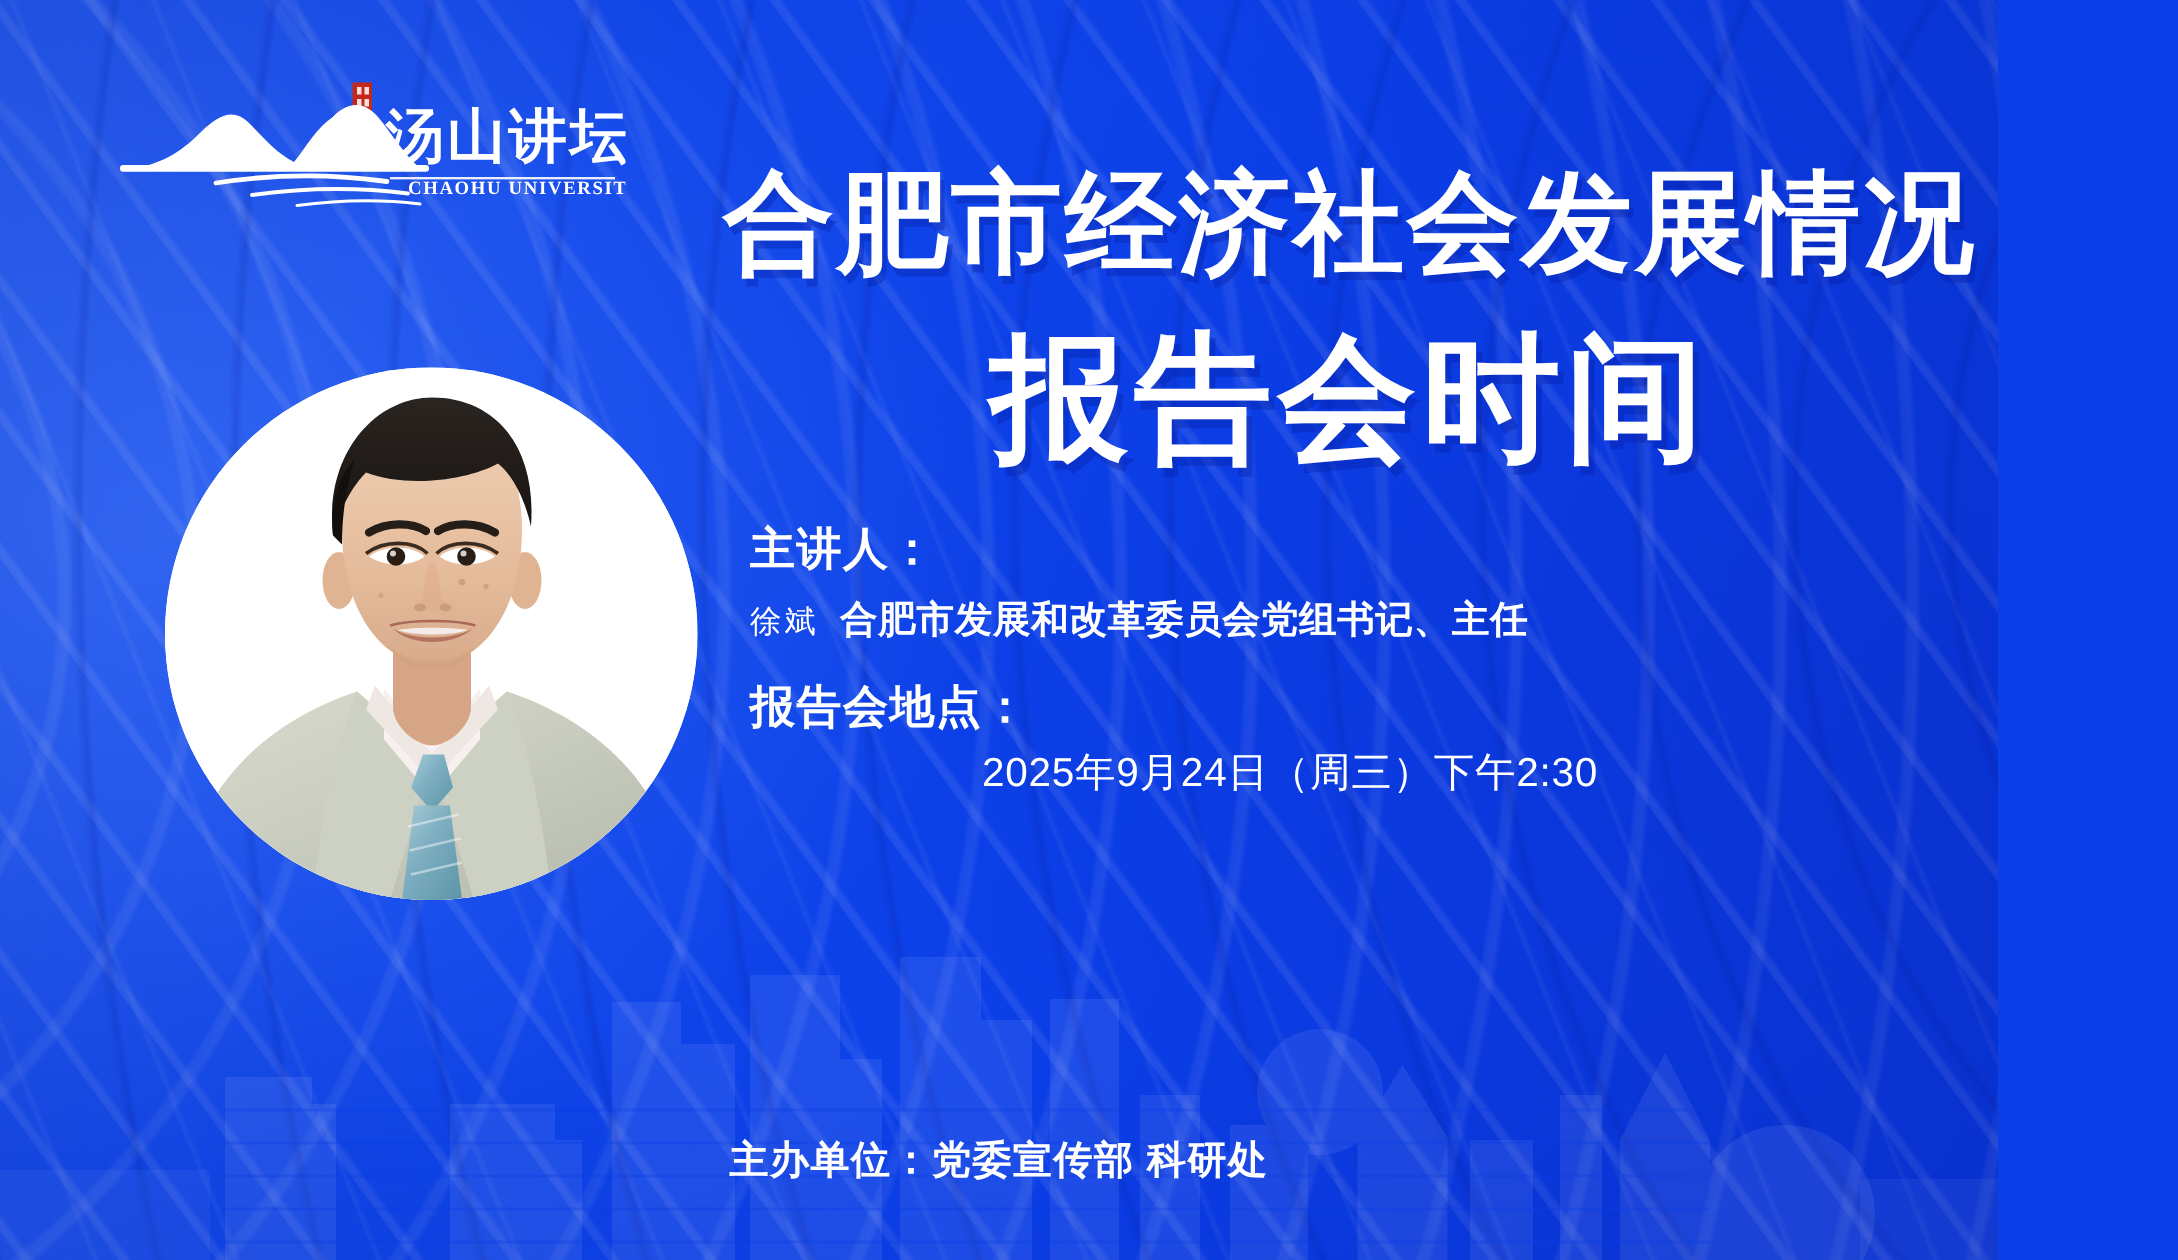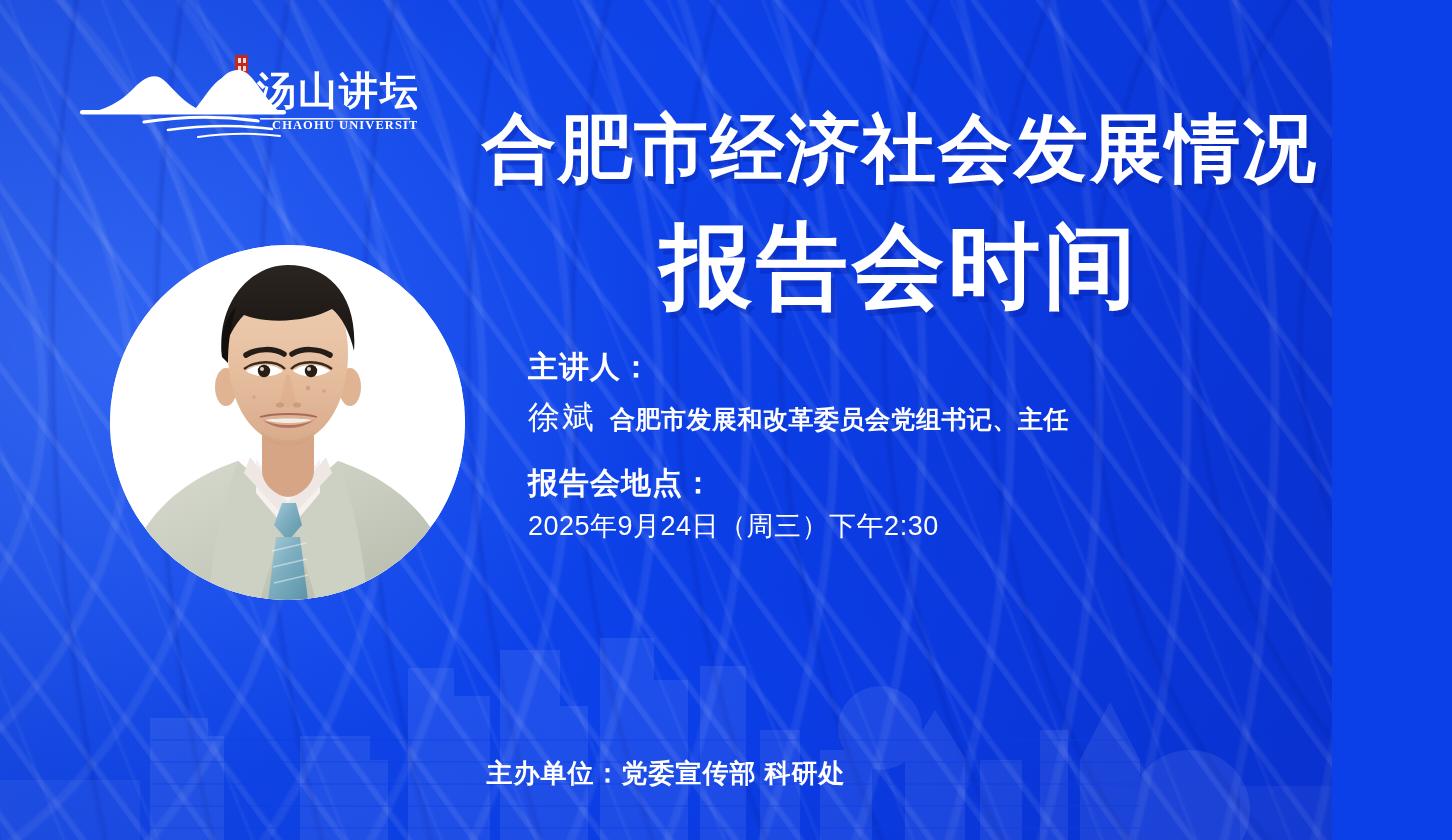"主讲人：" .info { margin-left: 28px -> none }
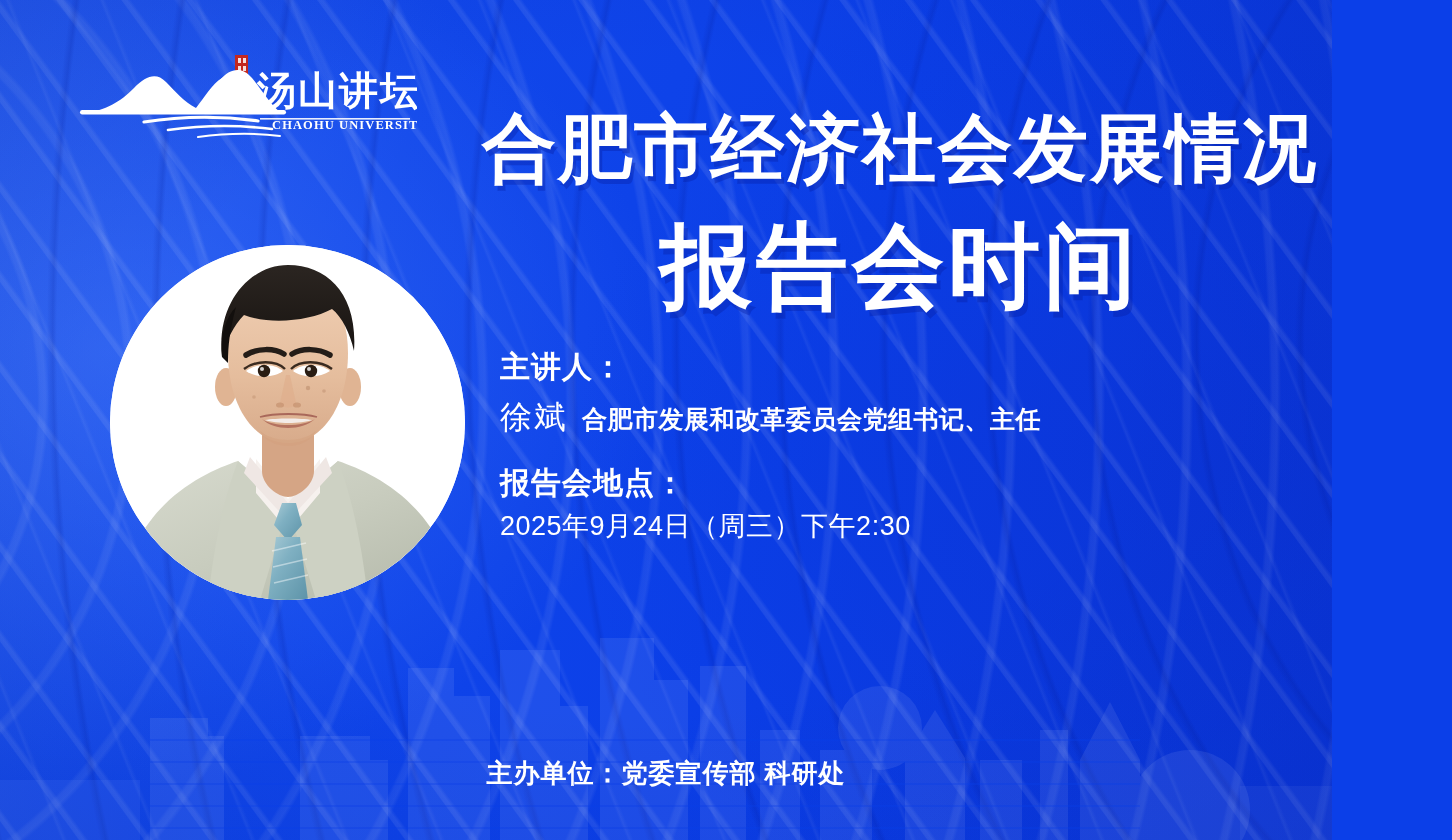"徐斌" .sp-name { font-size: 32px -> 21px }
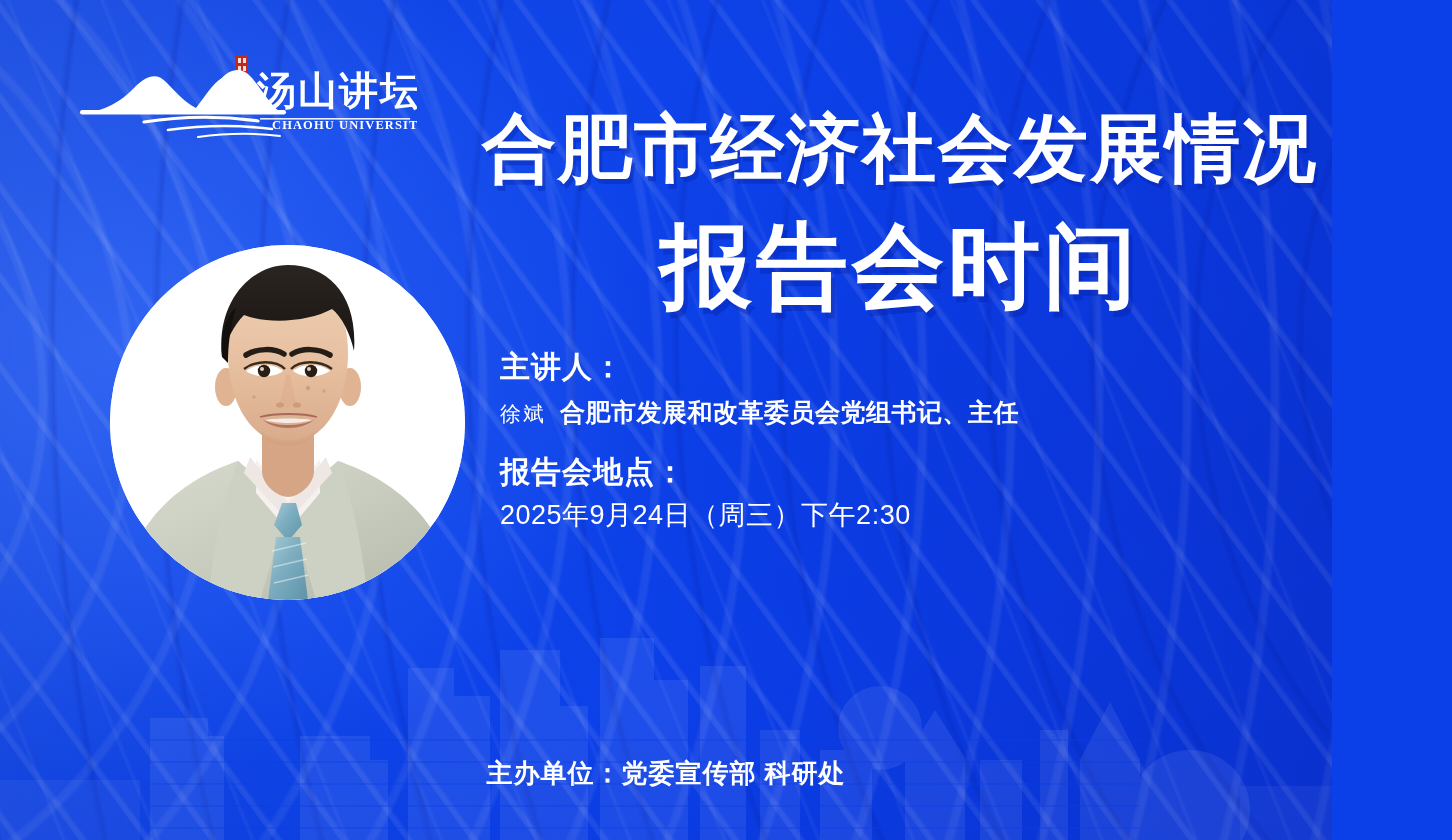"2025年9月24日（周三）下午2:30" .blk .val { text-align: none -> center }
